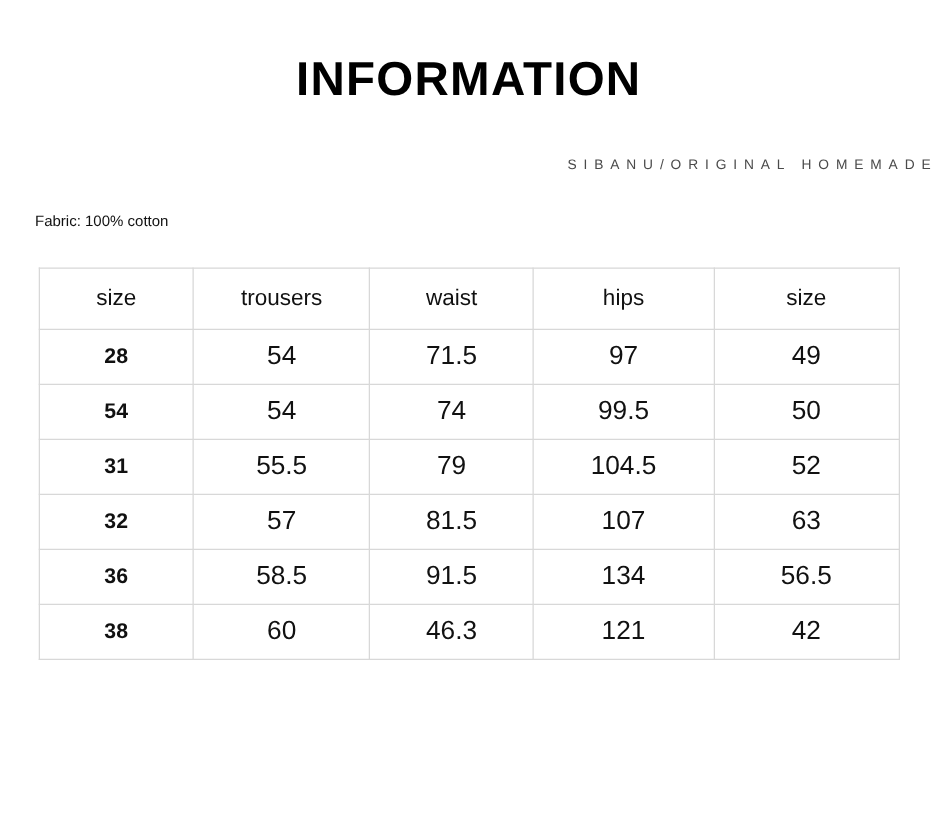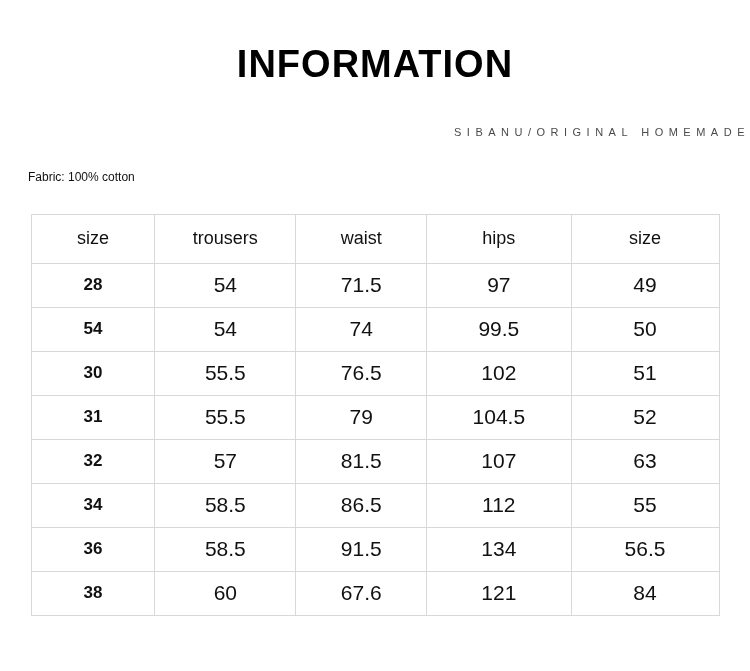"30" tr { html: <tr> <td>30</td> <td>55.5</td> <td>76.5</td> <td>102</td> <td>51</td> </tr> -> none }
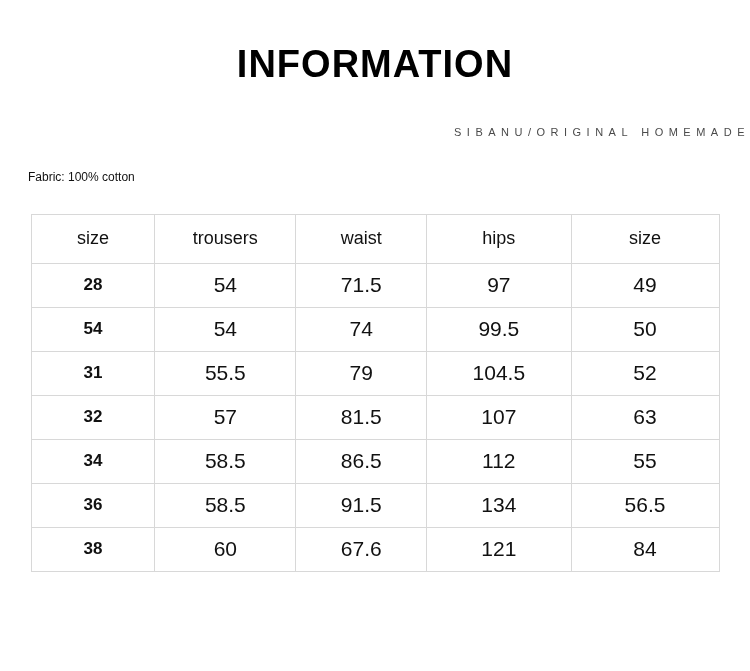"34" tr { html: <tr> <td>34</td> <td>58.5</td> <td>86.5</td> <td>112</td> <td>55</td> </tr> -> none }
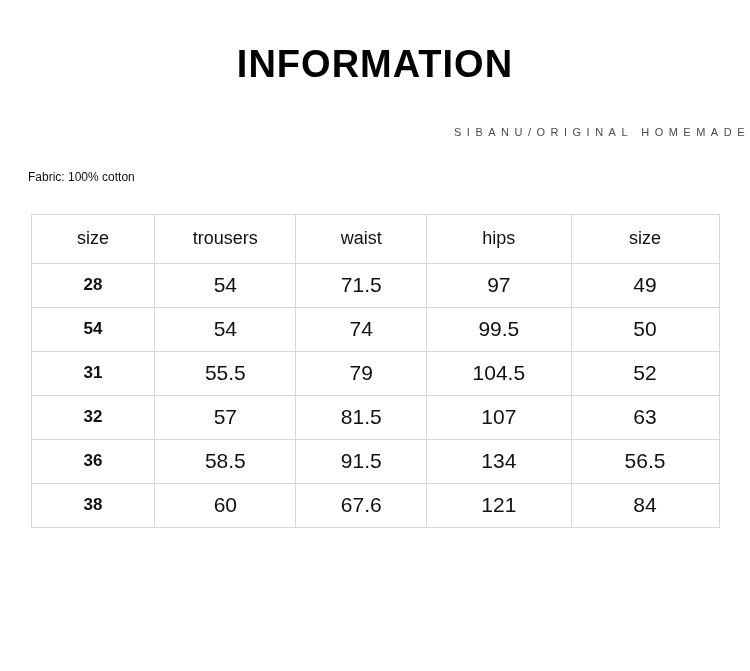"67.6" td { text: 67.6 -> 46.3 }
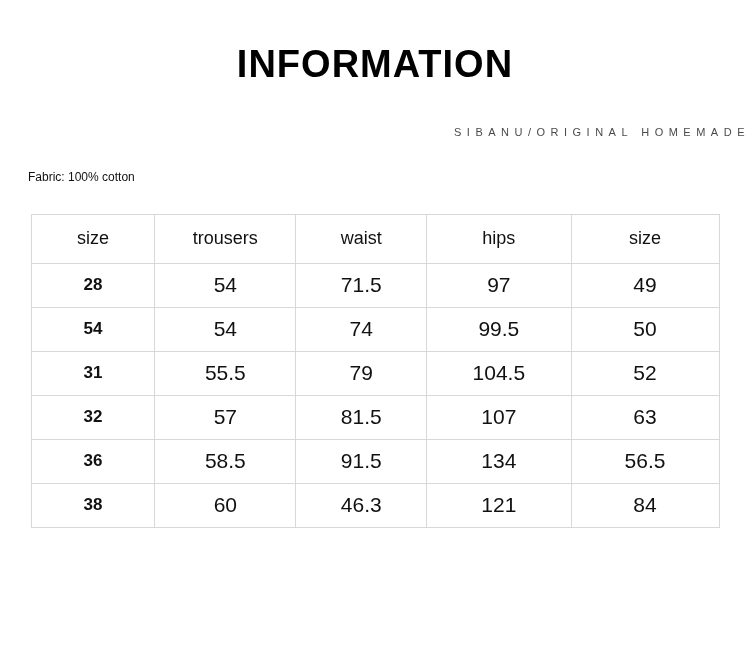"84" td { text: 84 -> 42 }
